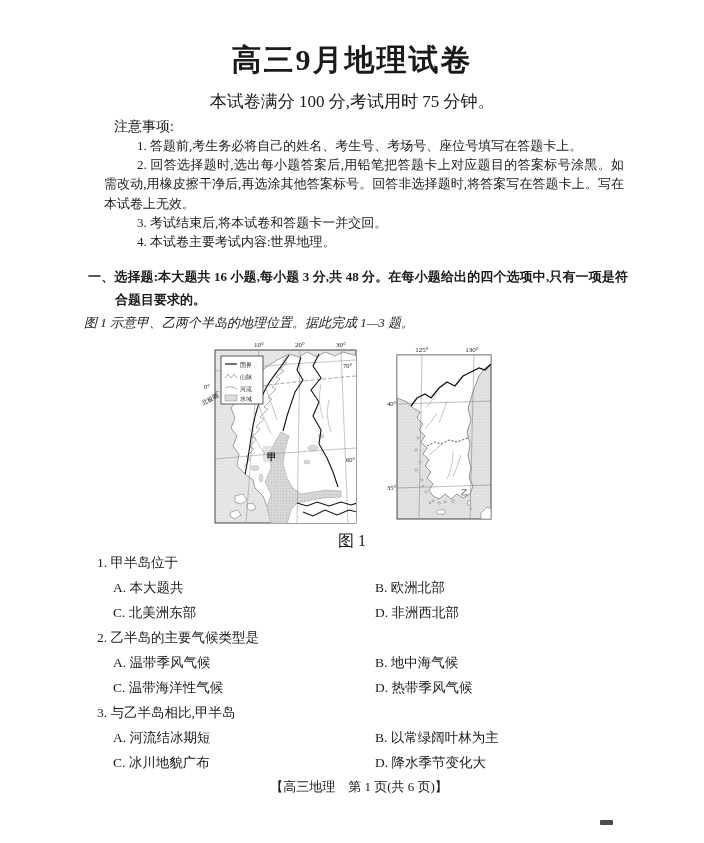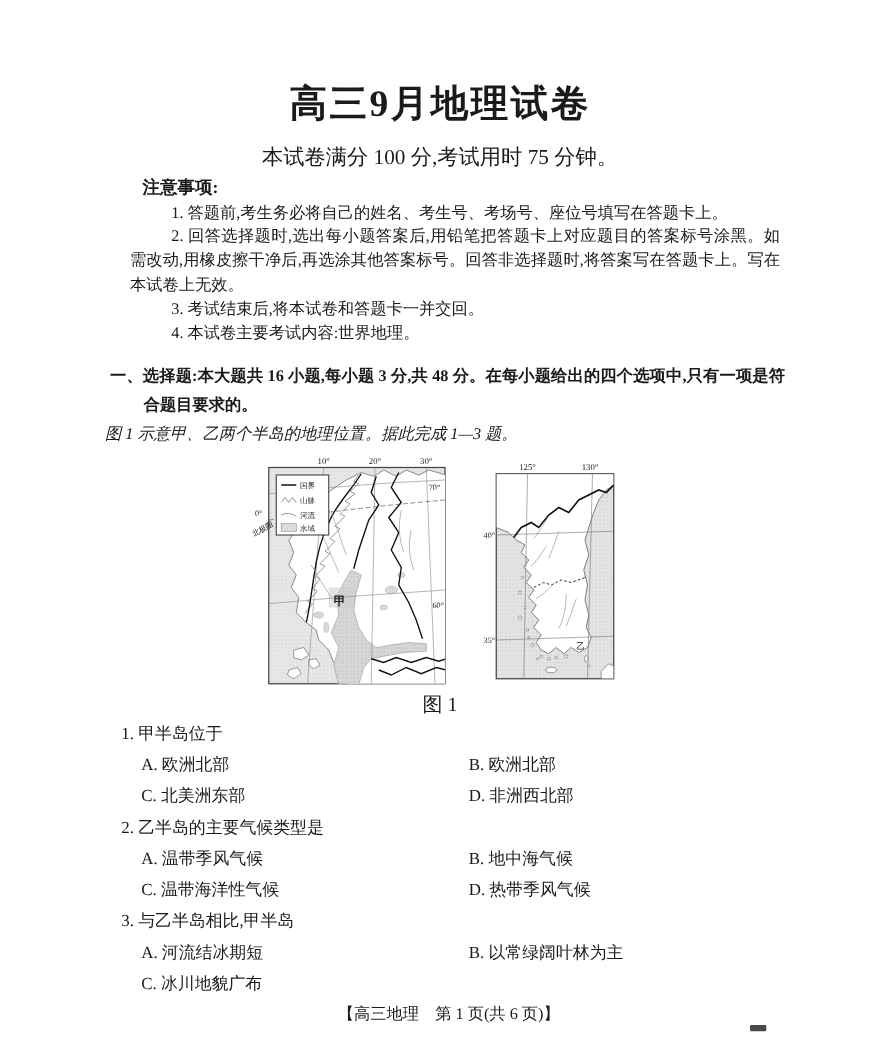"高三9月地理试卷" .title { padding-top: 64px -> 40px }
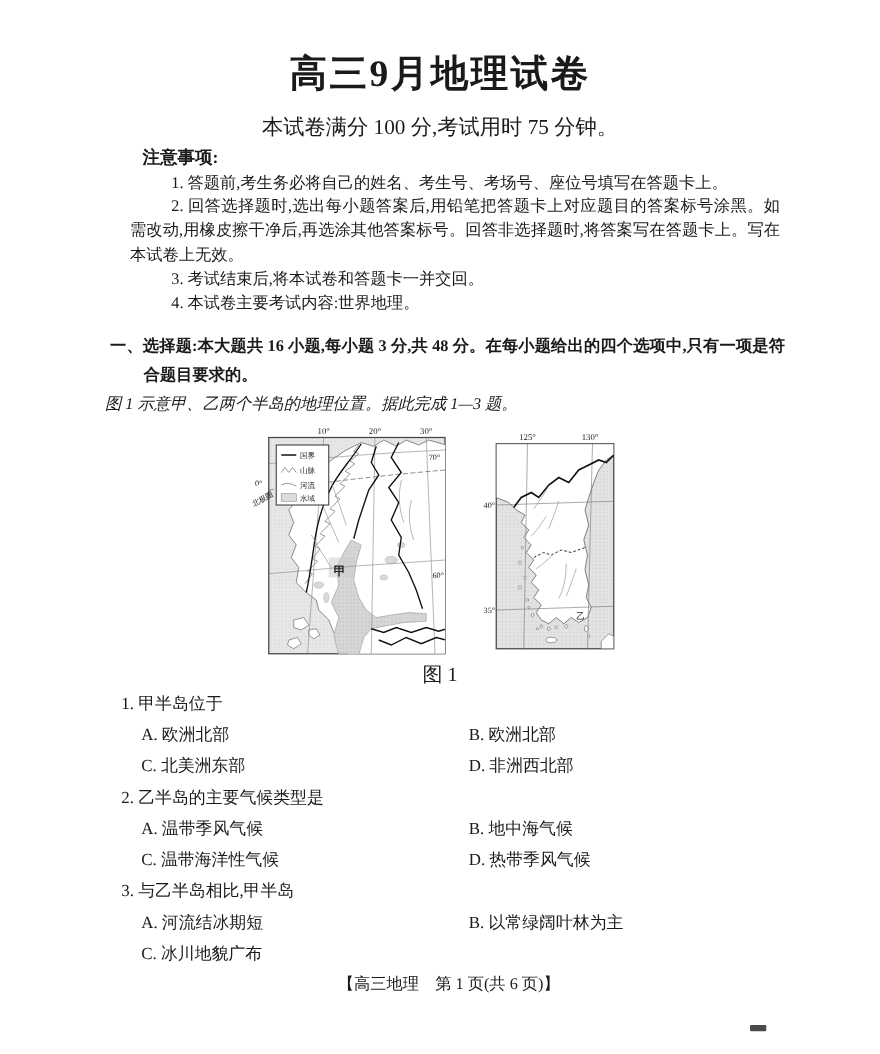"注意事项:" .notice-head { font-weight: 700 -> 400 }
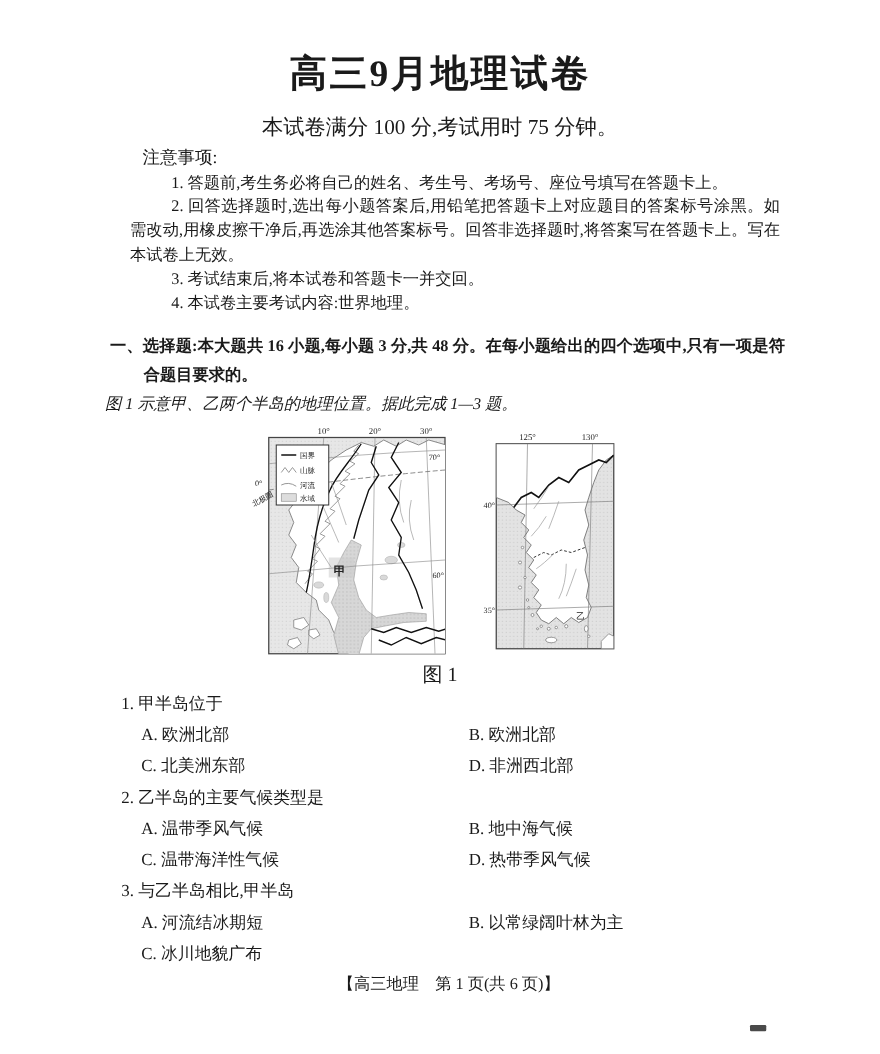"A. 欧洲北部" span.opt-a { text: 欧洲北部 -> 本大题共 }
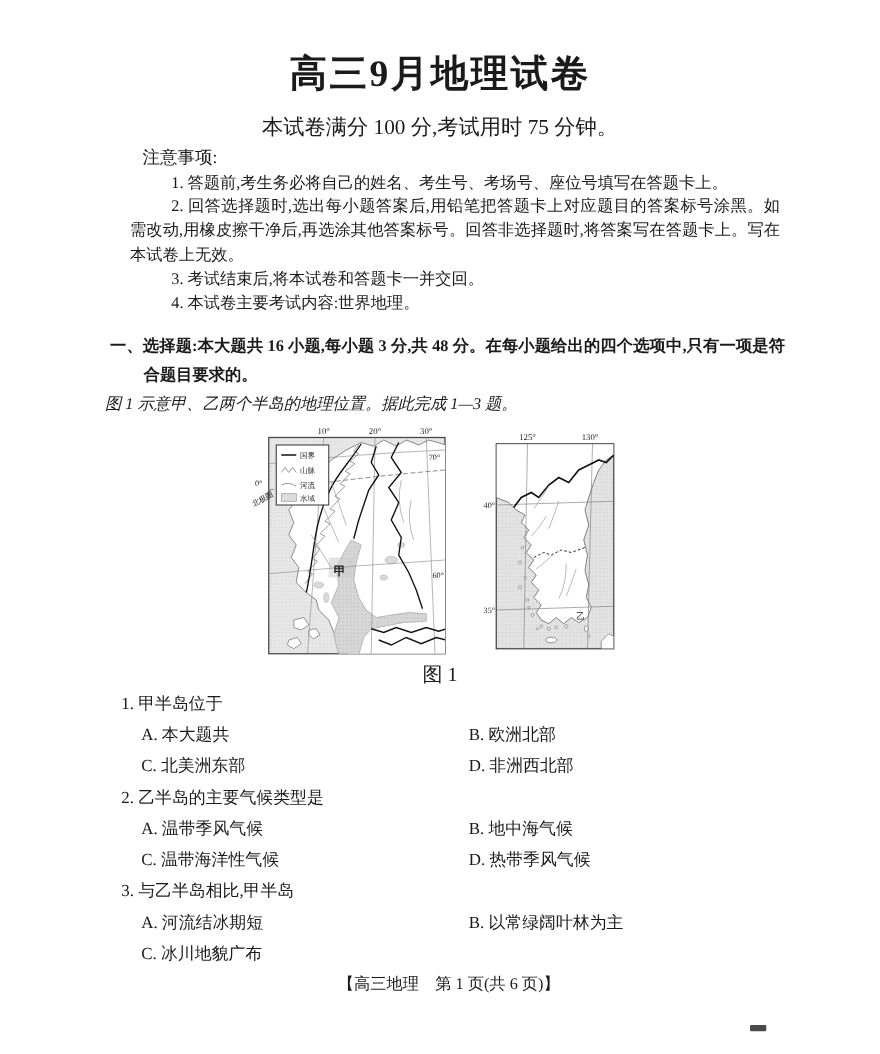"D. 降水季节变化大" span.opt-b { html: none -> <span>D. 降水季节变化大</span> }
